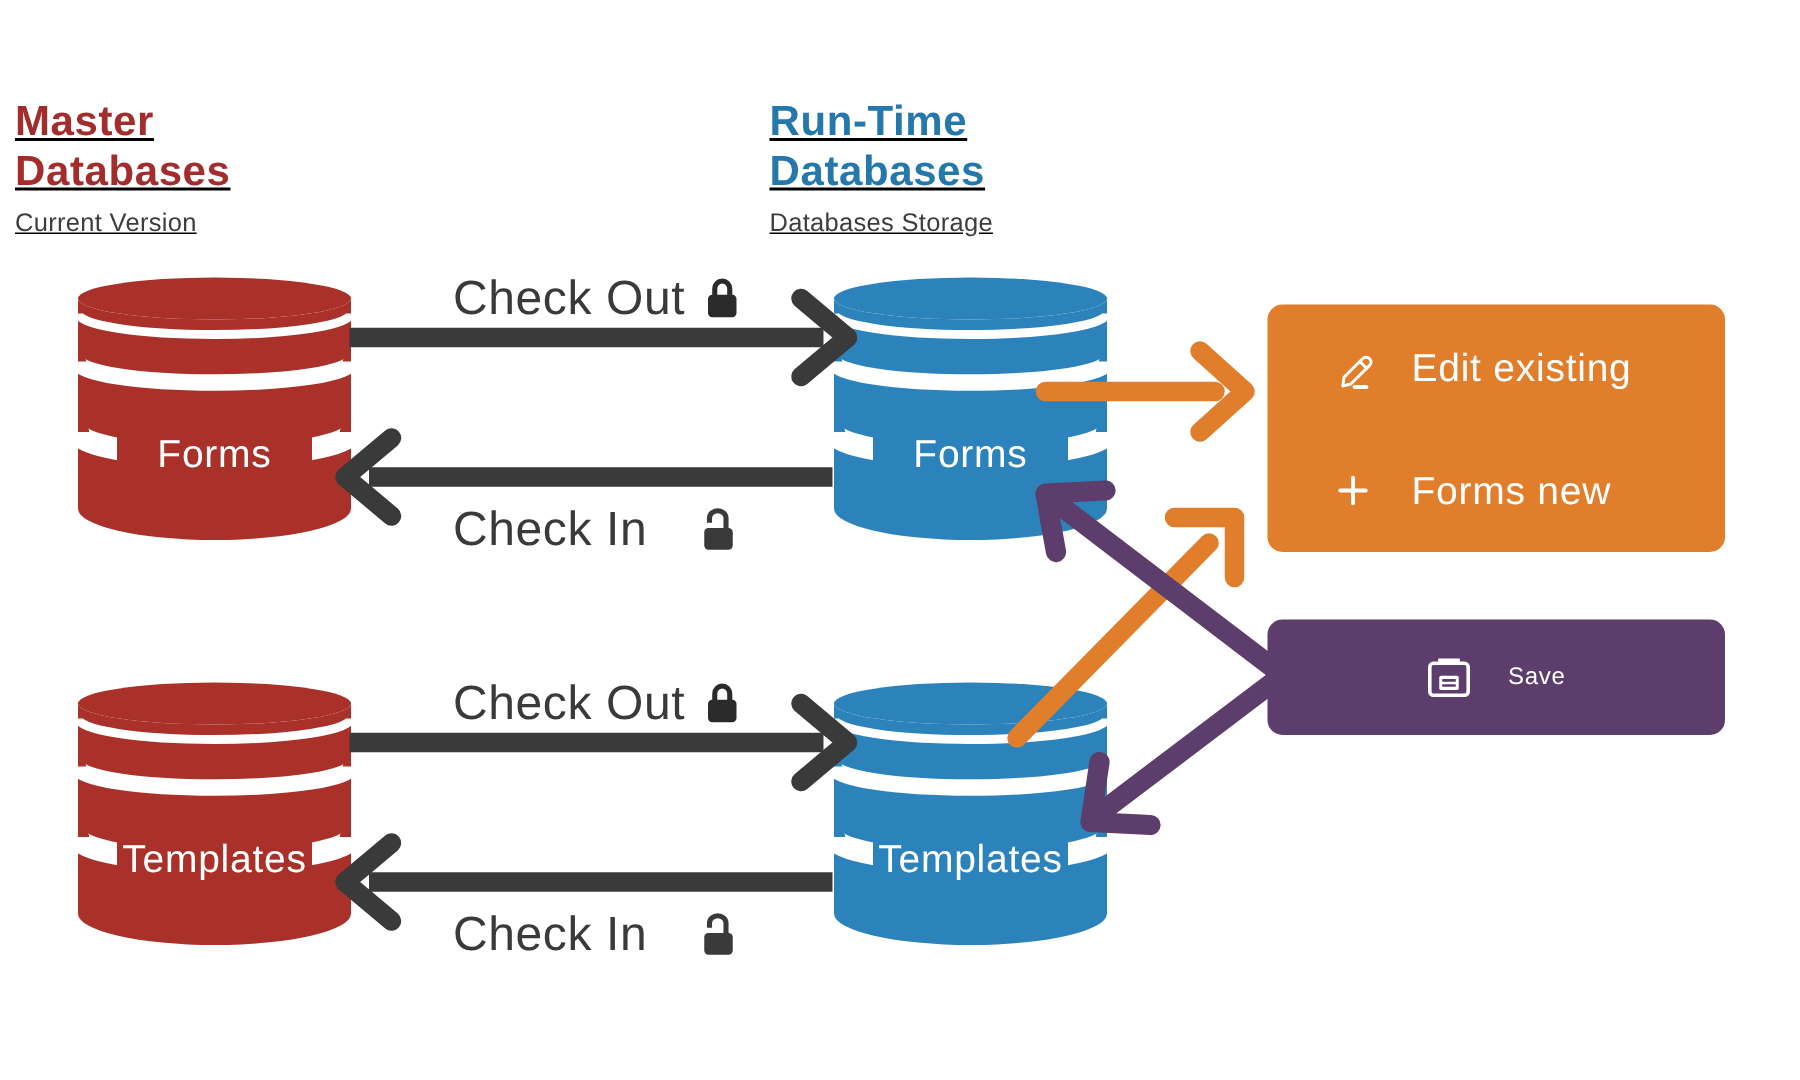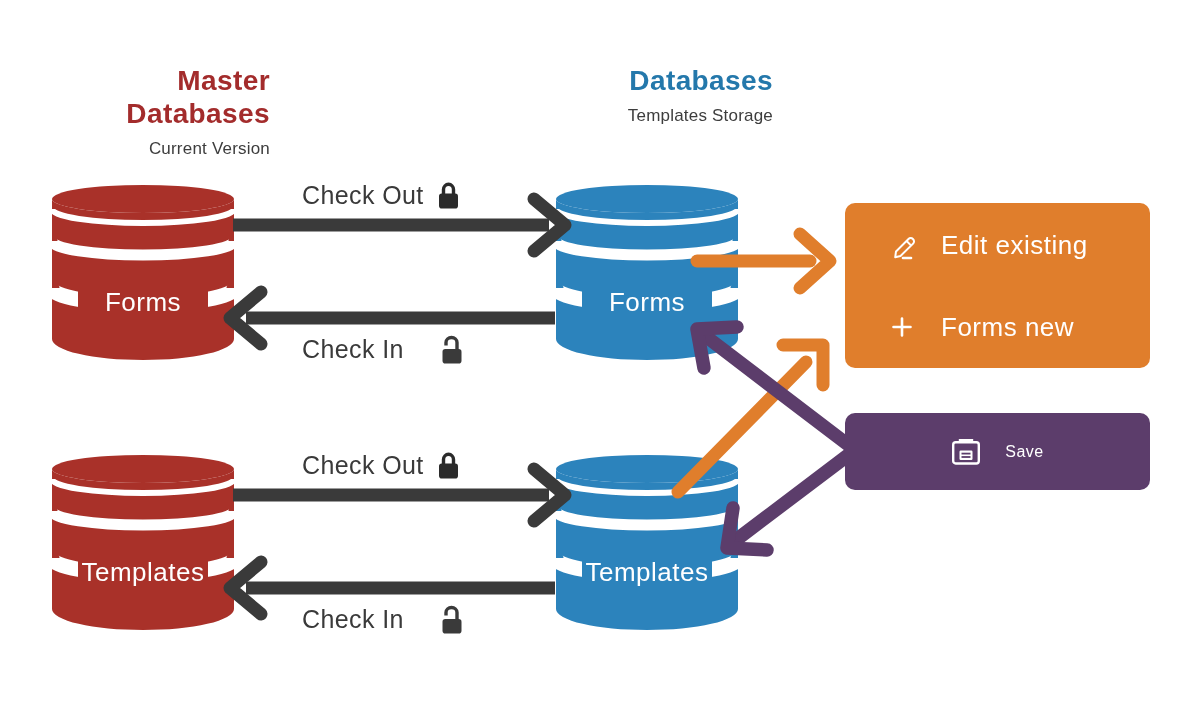"Master" .hdr { text-align: right -> left; text-decoration: none -> underline }
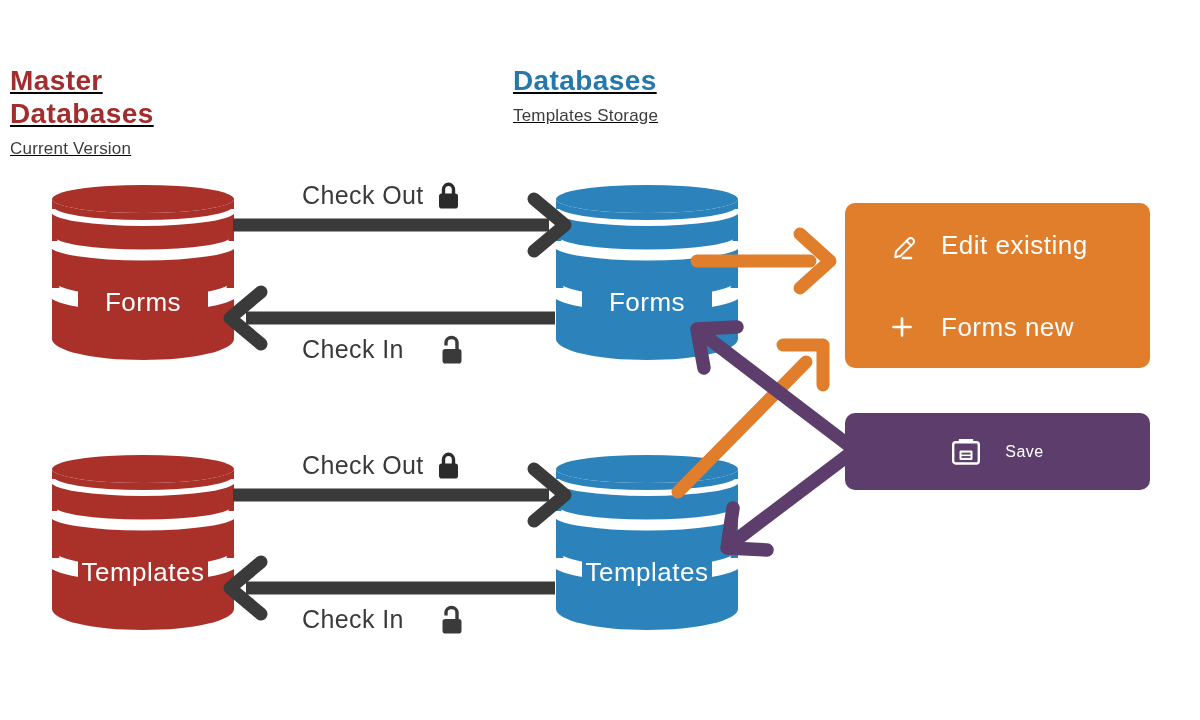"Run-Time" div.hdr-line { html: none -> <div>Run-Time</div> }
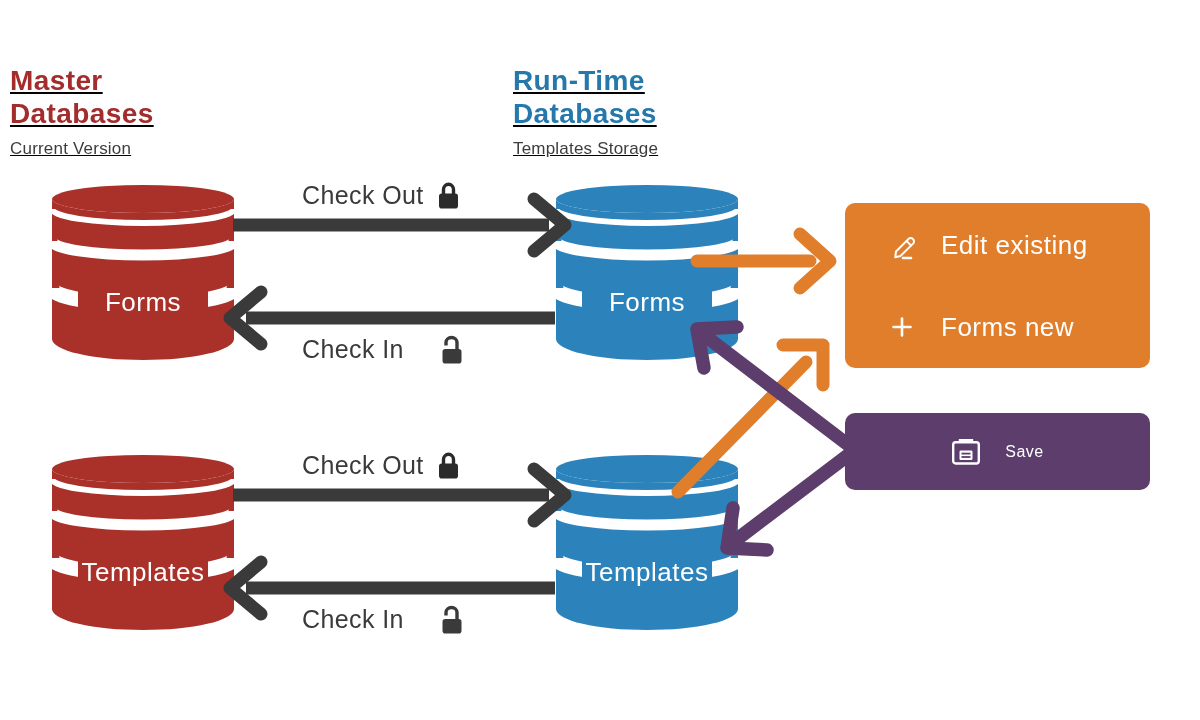"Templates Storage" div.hdr-sub { text: Templates -> Databases }
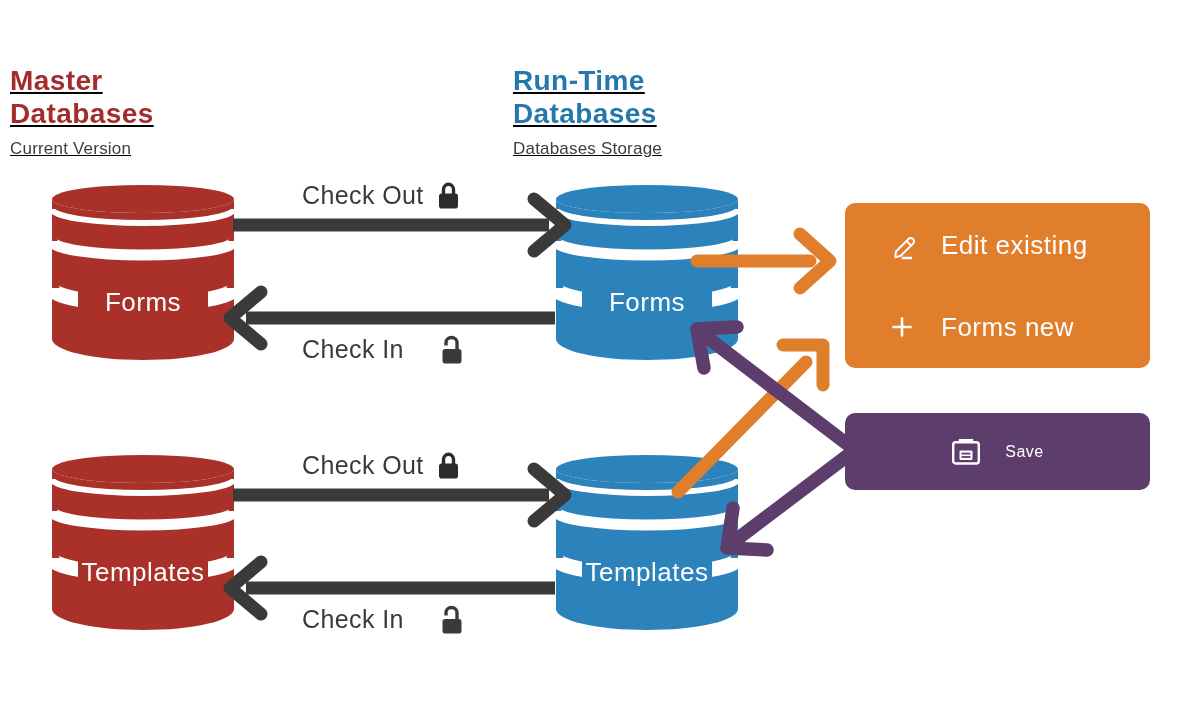"Check Out" .flow-label { font-size: 25px -> 32px }
